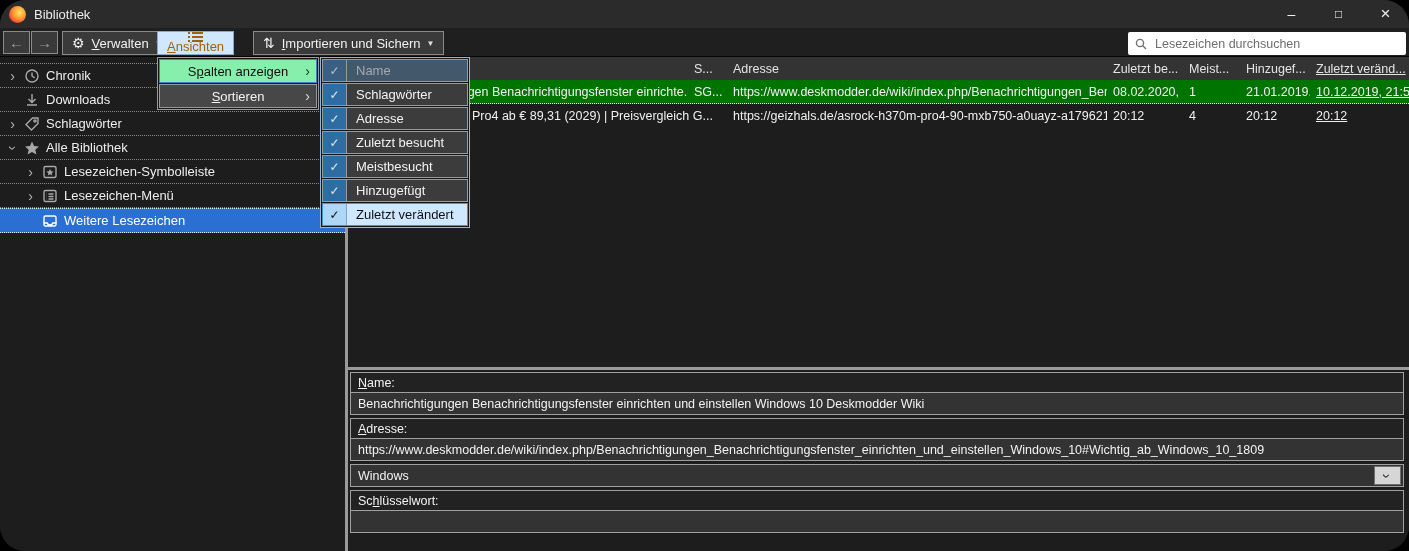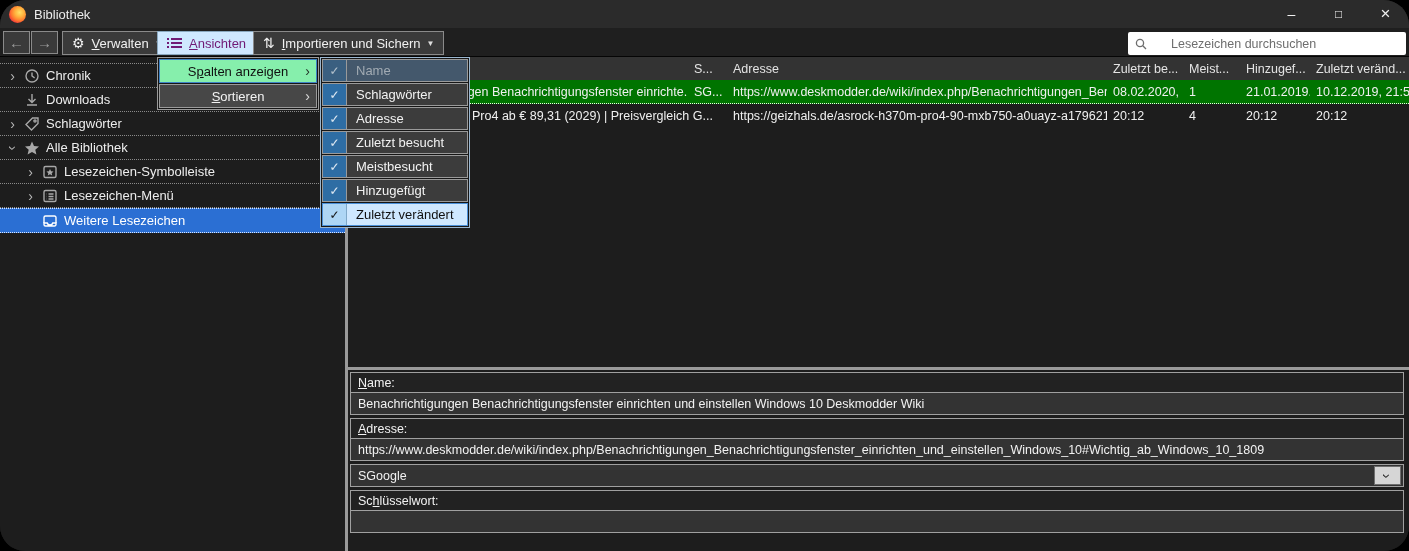"Ansichten" .tool-btn.active { color: #701a75 -> #a16207; flex-direction: none -> column }
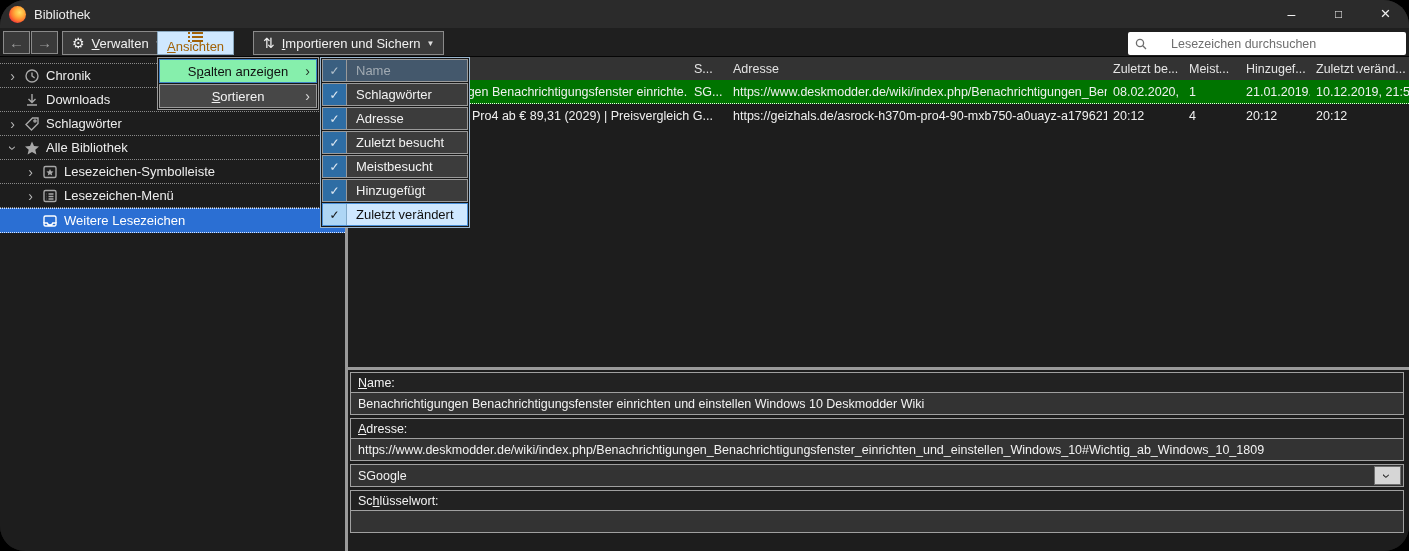"Lesezeichen durchsuchen" .search { gap: 22px -> 6px }
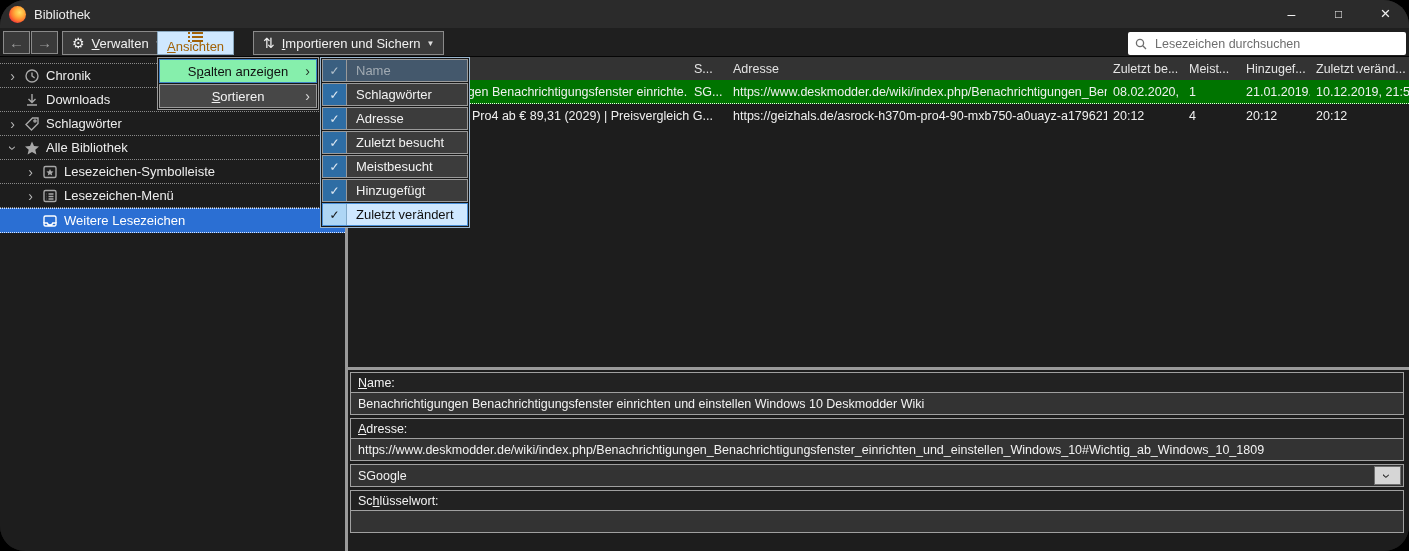"Zuletzt veränd..." .c6 { text-decoration: none -> underline }
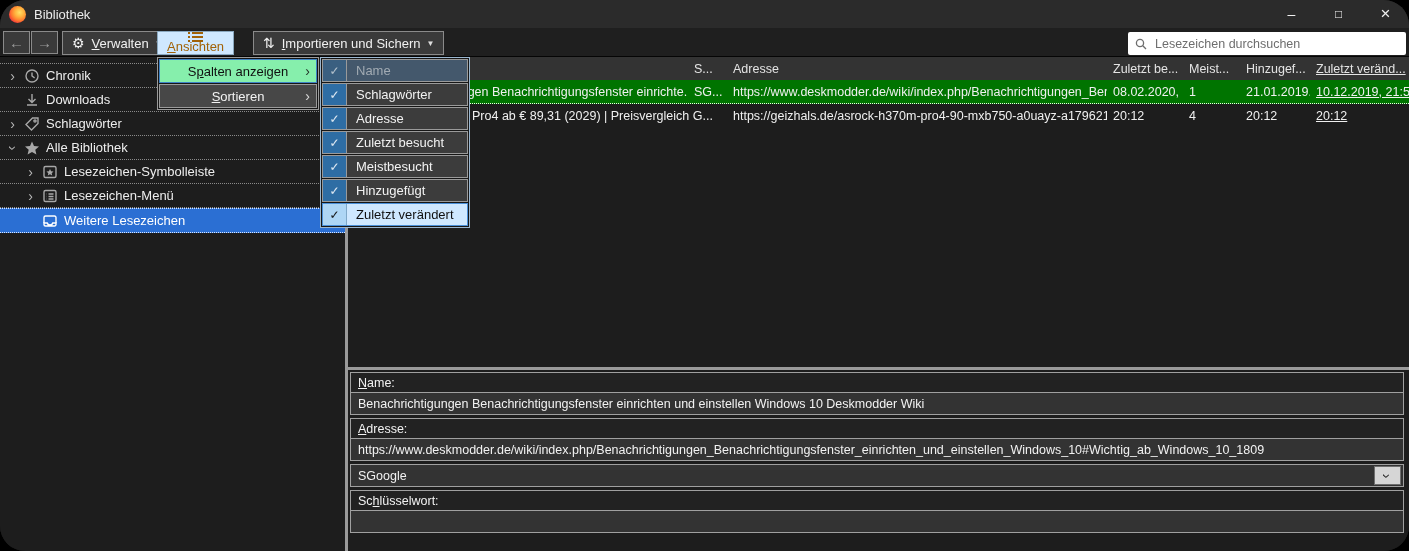"SGoogle" span { text: SGoogle -> Windows }
